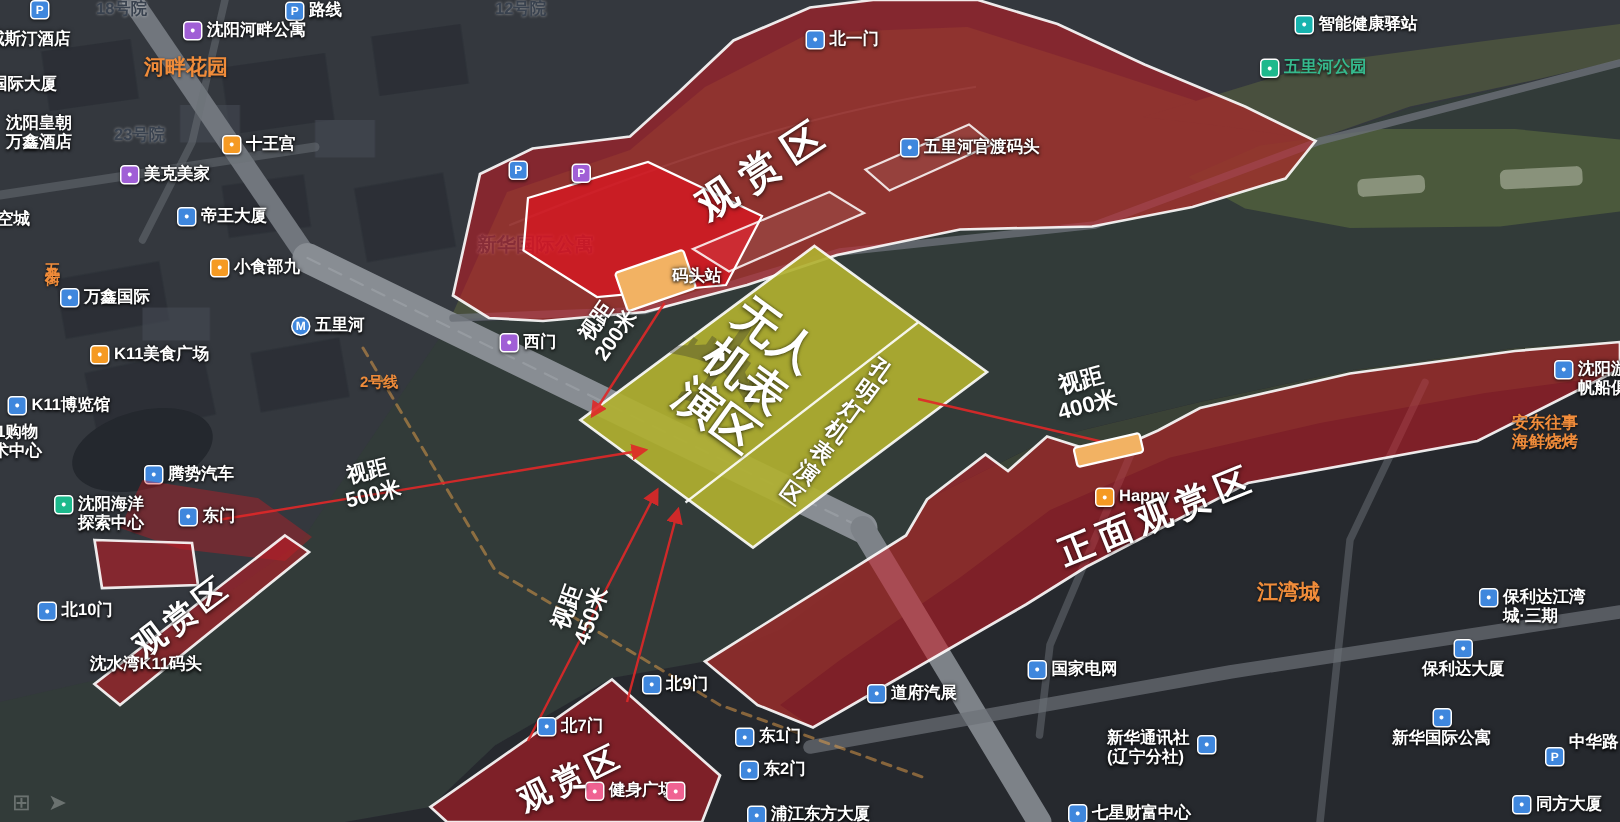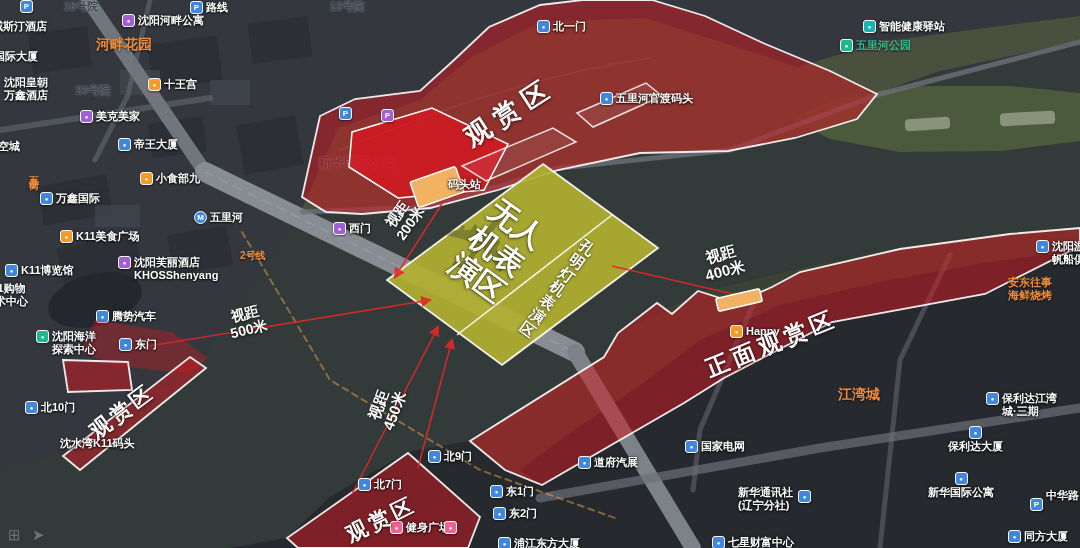"智能健康驿站" div.poi { top: 20px -> 10px }
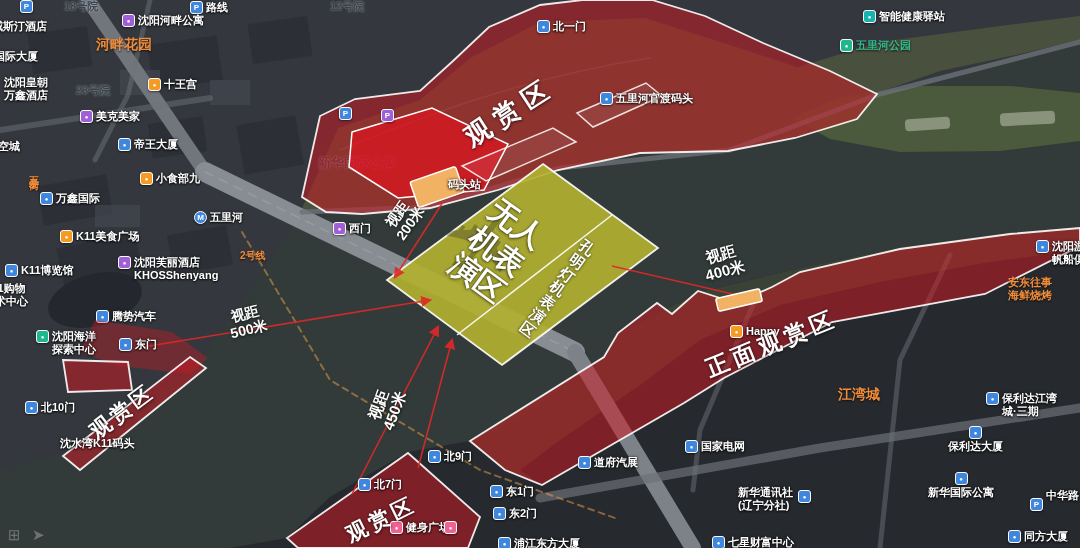"十王宫" div.poi { top: 78px -> 90px }
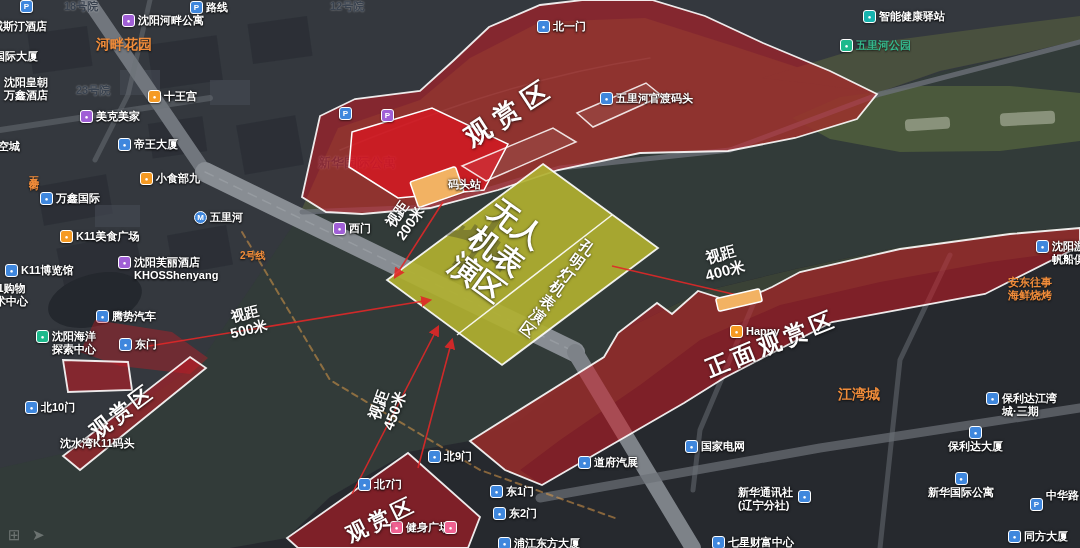"沈阳芙丽酒店" div.poi { html: <div> <span>●</span> <span> <span>沈阳芙丽酒店</span> <span>KHOSShenyang</span> </span> </div> -> none }
